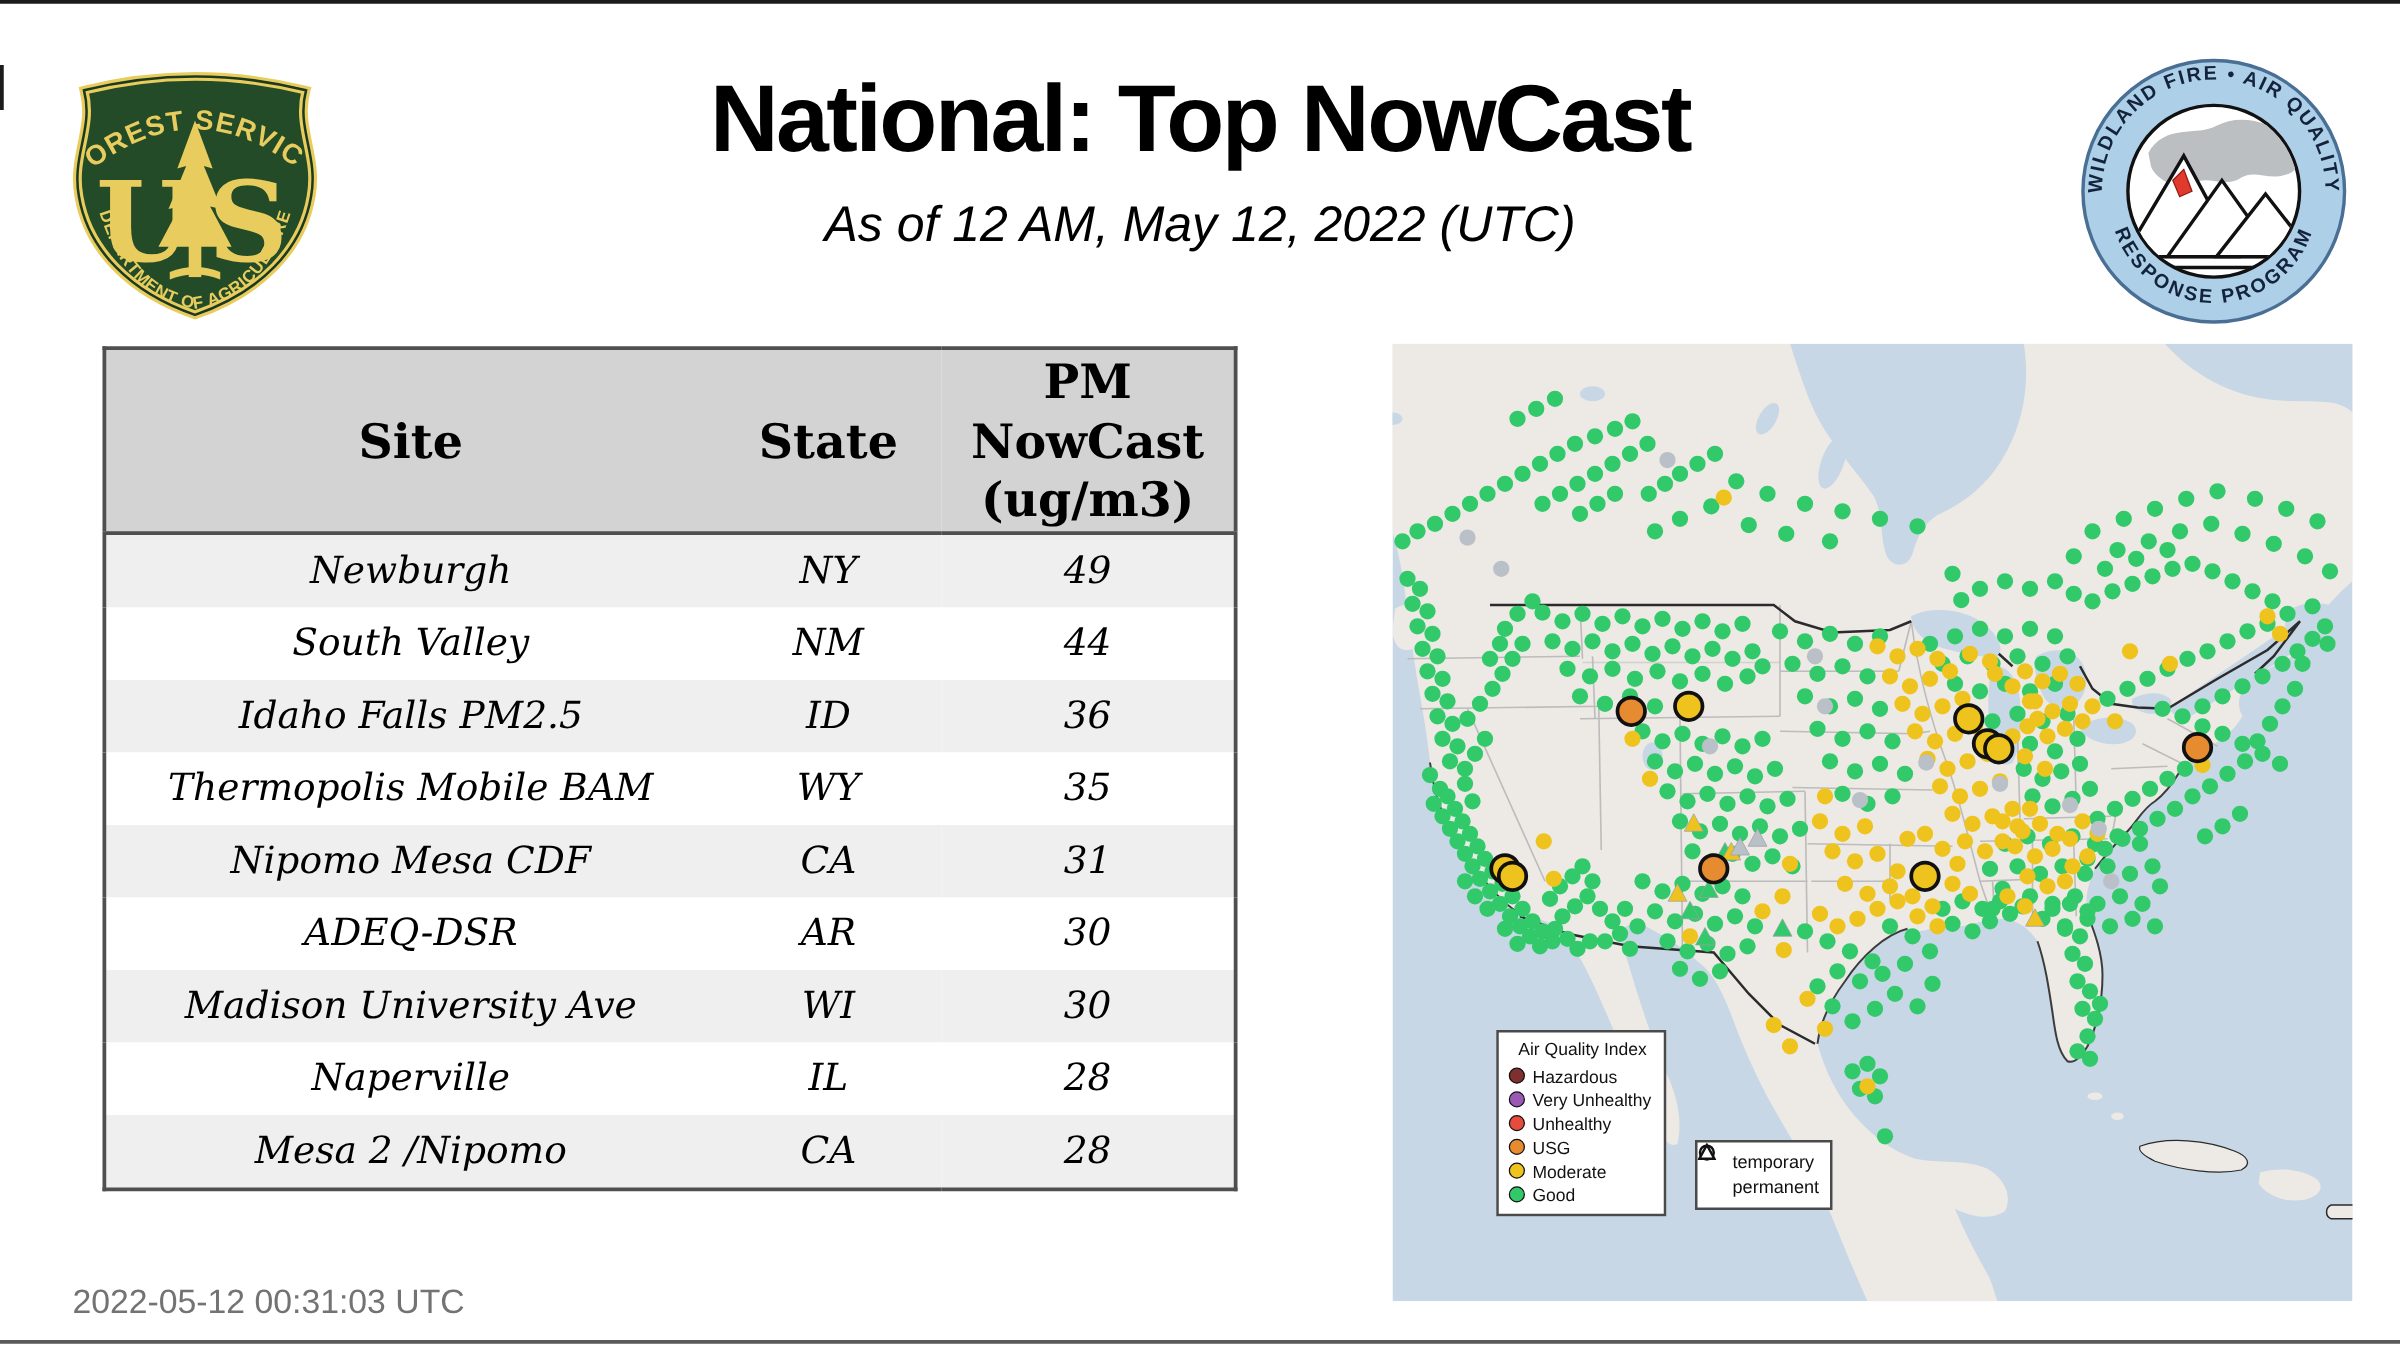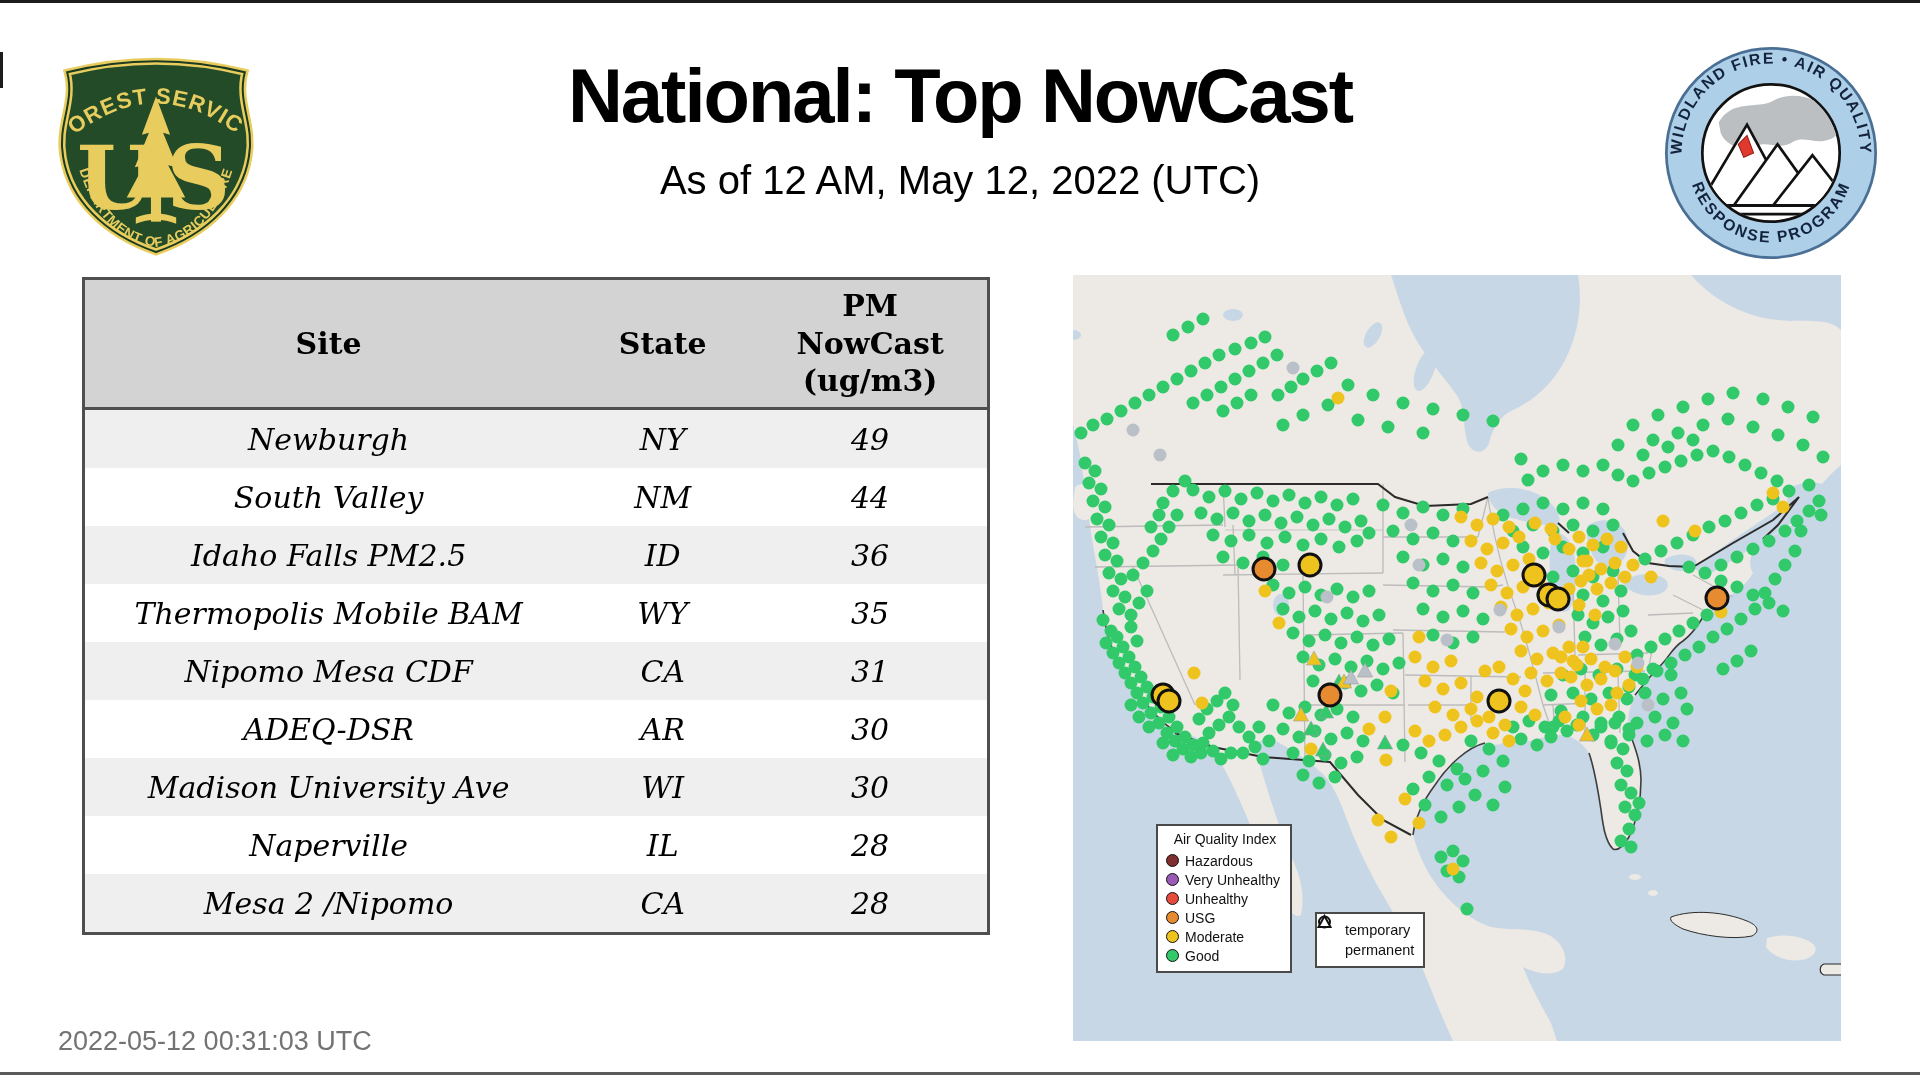"As of 12 AM, May" .subtitle { font-style: none -> italic }
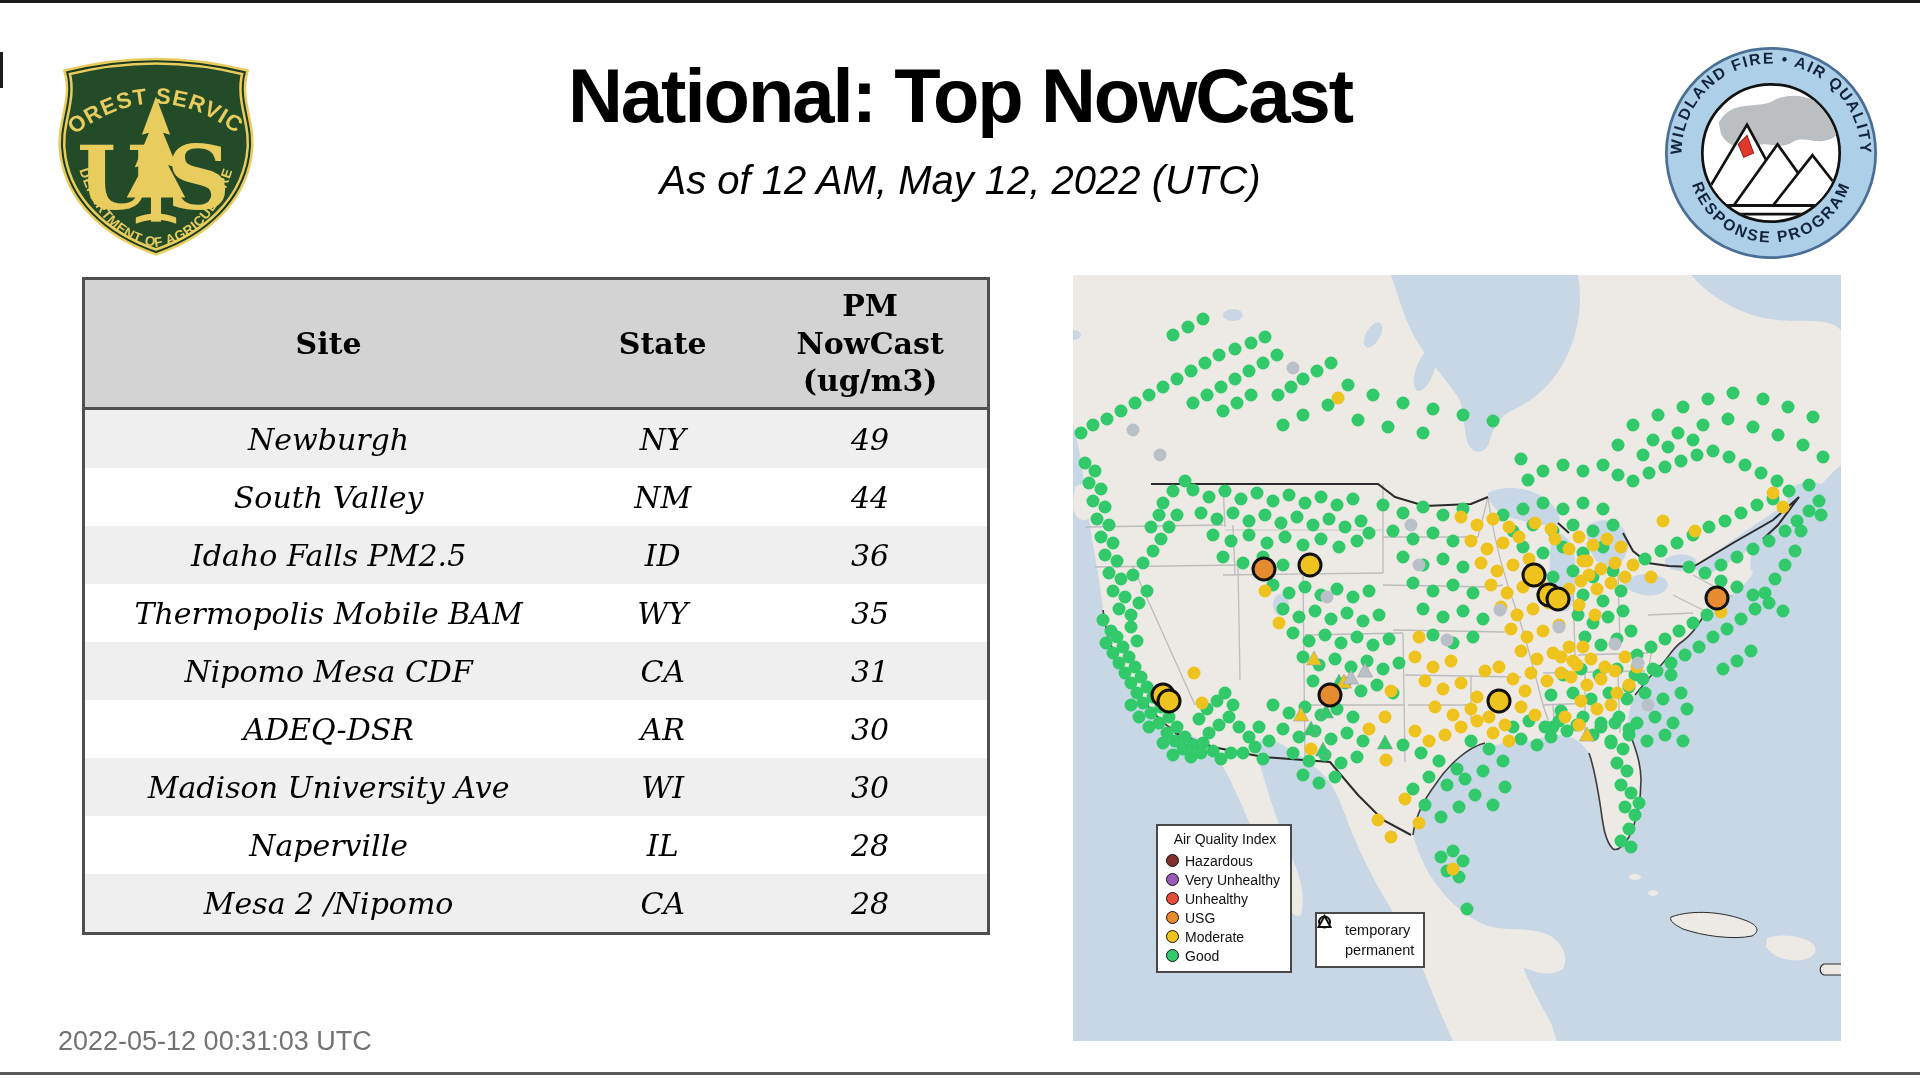"PM" .nowcast-table th { font-size: 30px -> 38px }
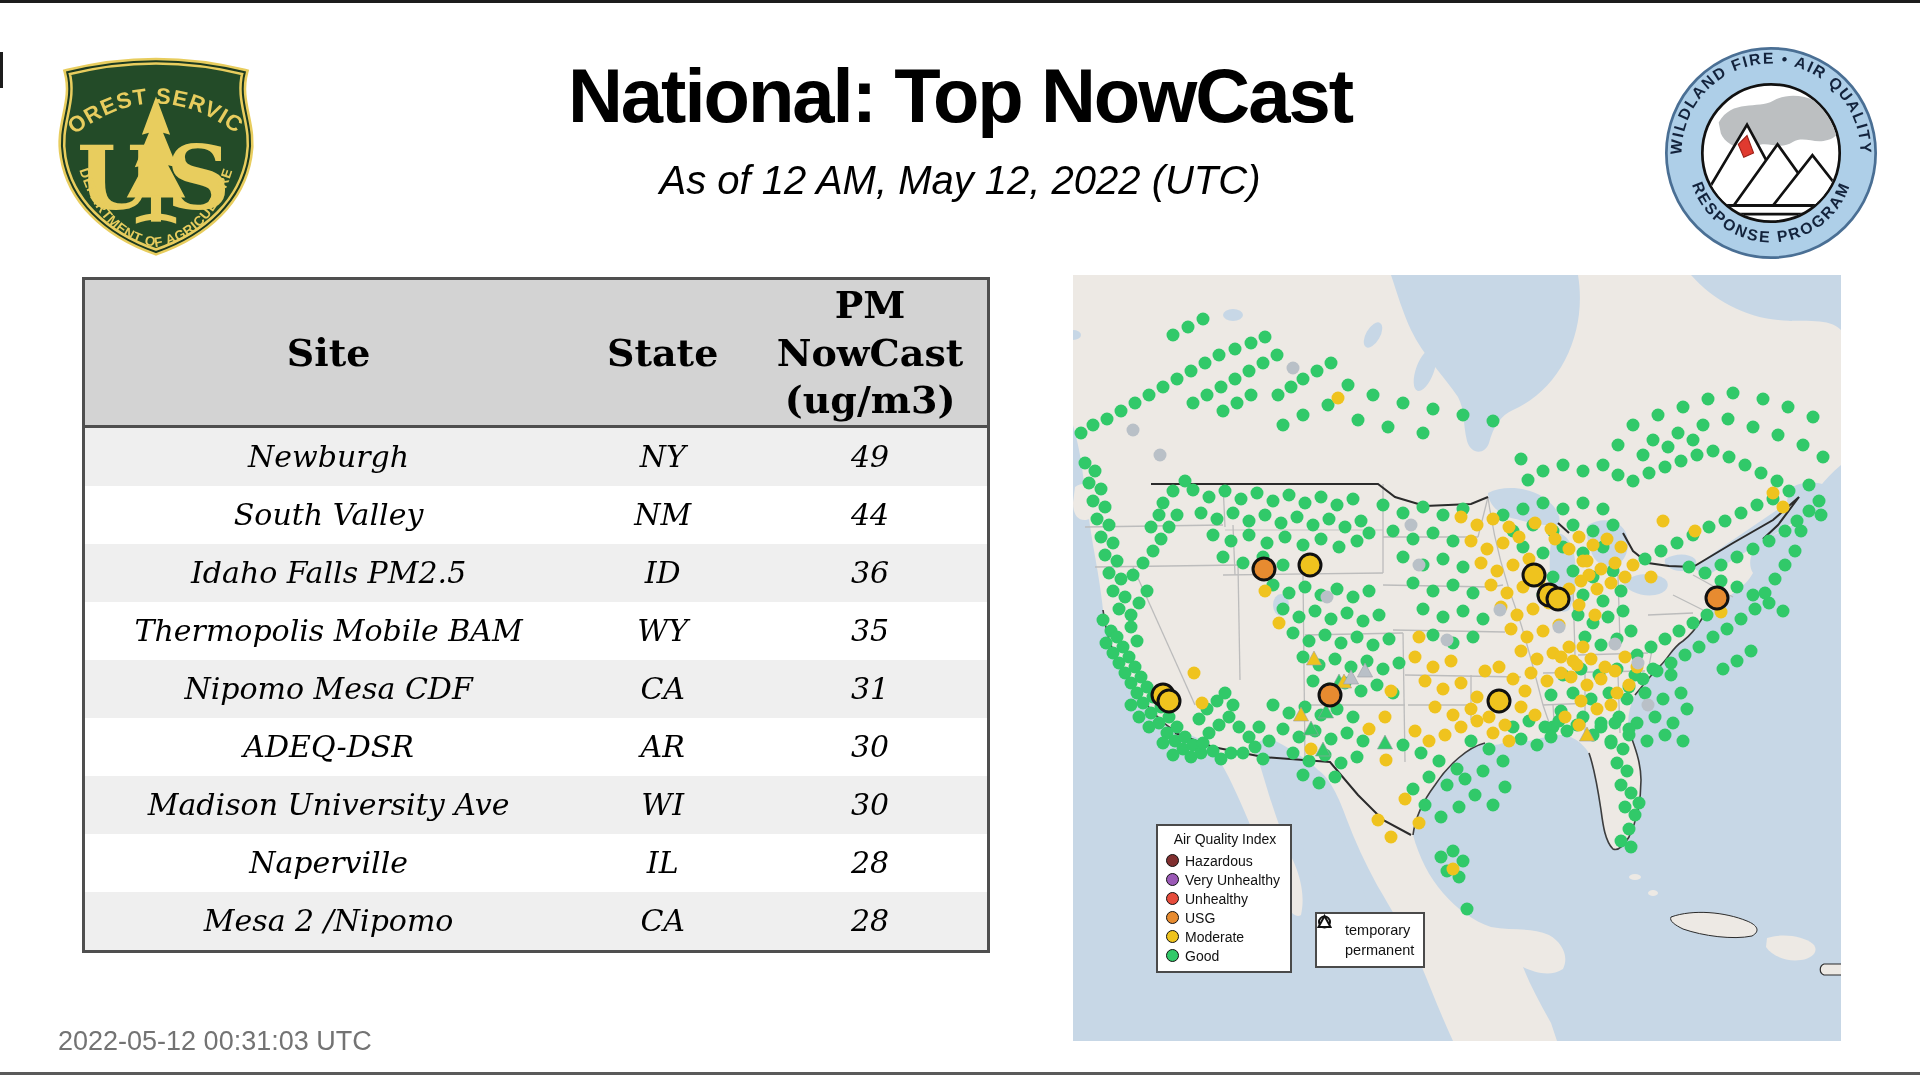"Air Quality Index" .map-wrap { left: 1073px -> 1114px }
